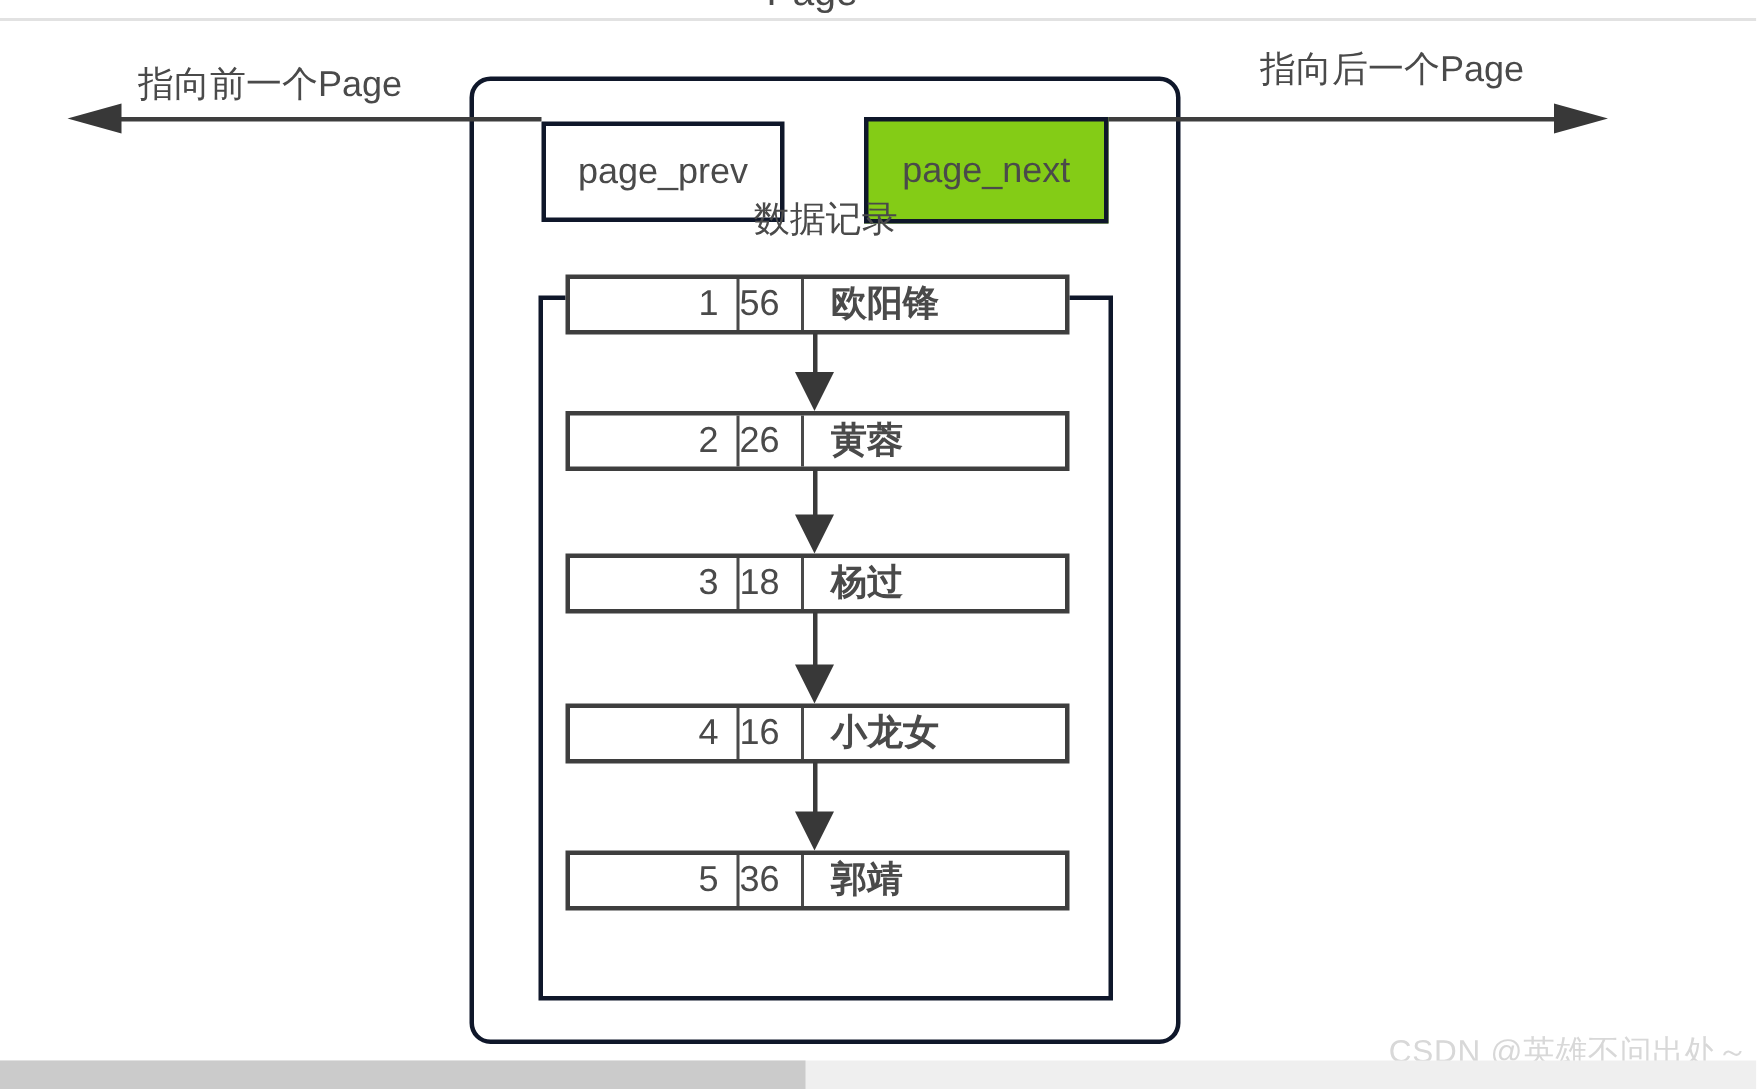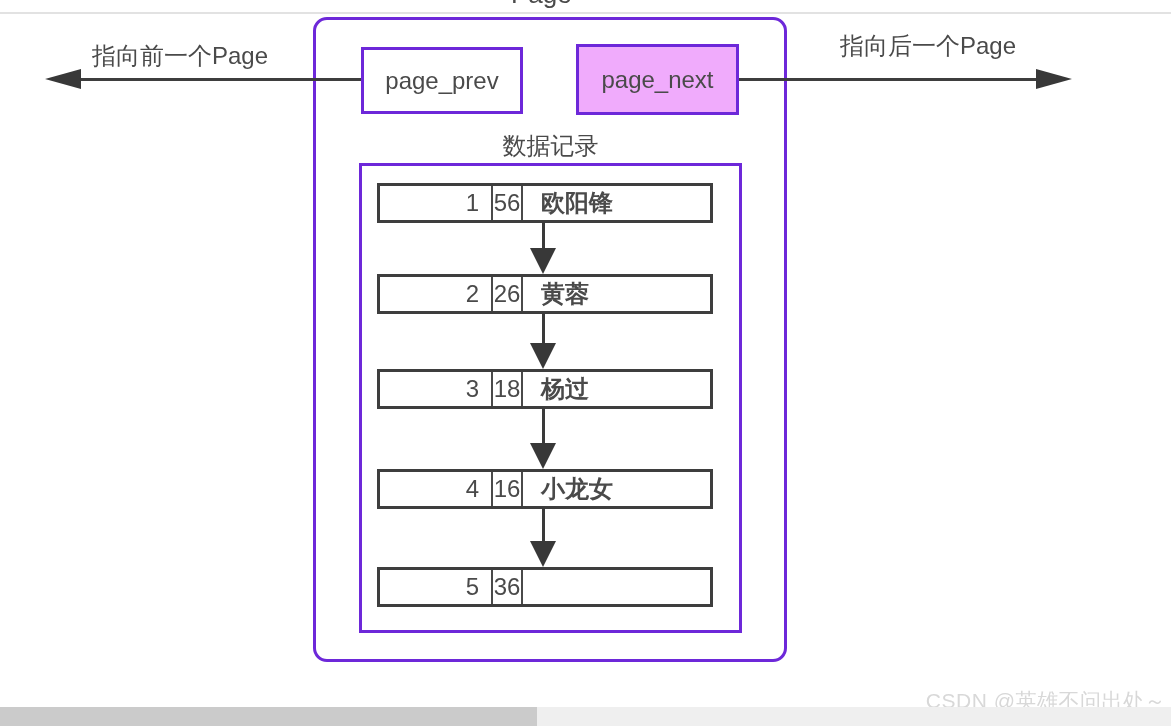"page_prev" .stroke-box { border: 3px solid #6d28d9 -> 3px solid #0f172a; margin-top: none -> 34px }
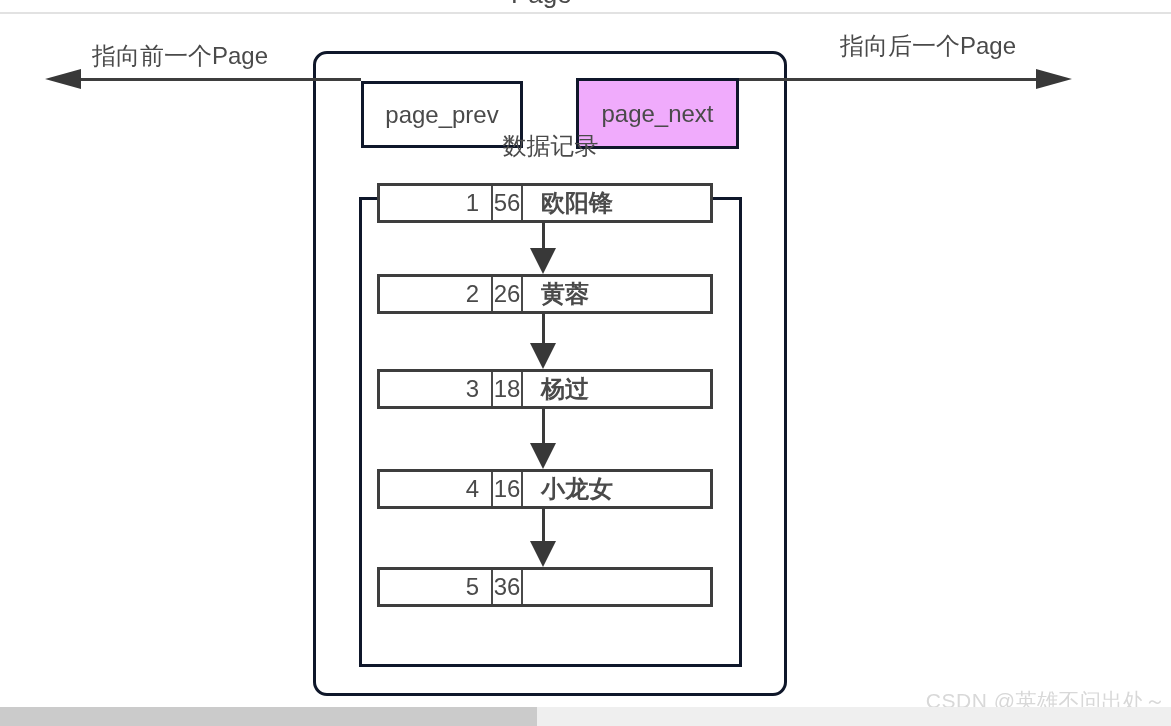"page_next" div.stroke-box { background: #f0abfc -> #84cc16 }
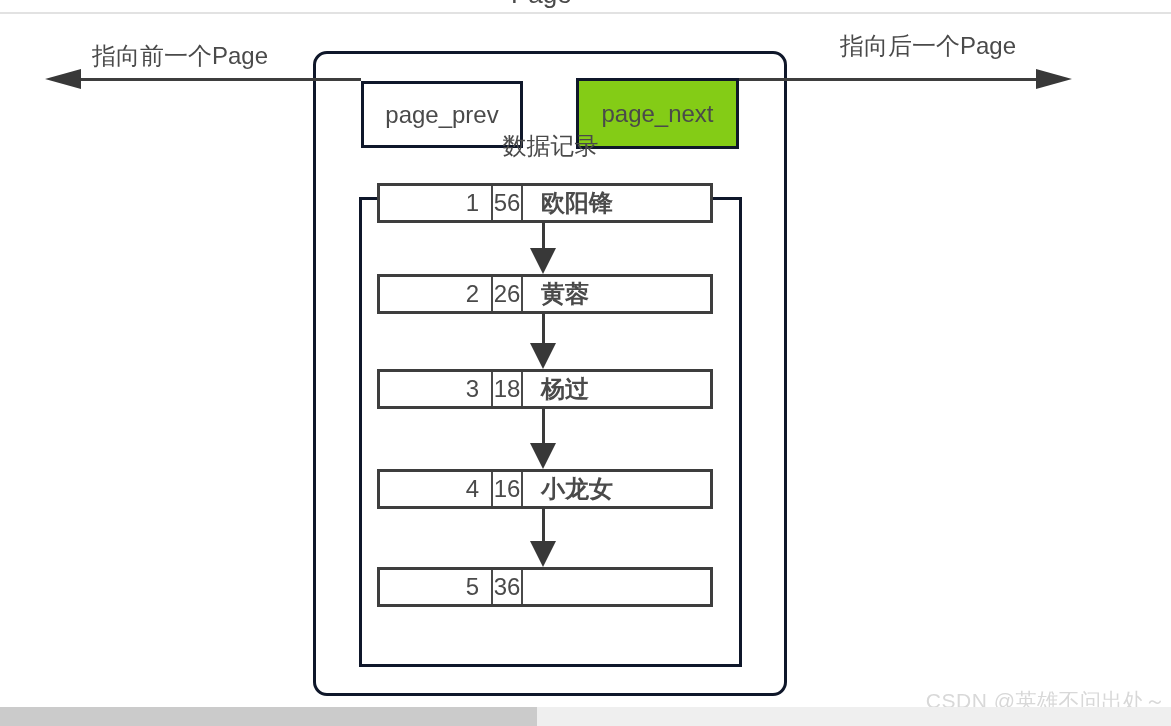"56" .record .c2 { text-align: center -> left; width: 30px -> 43px }
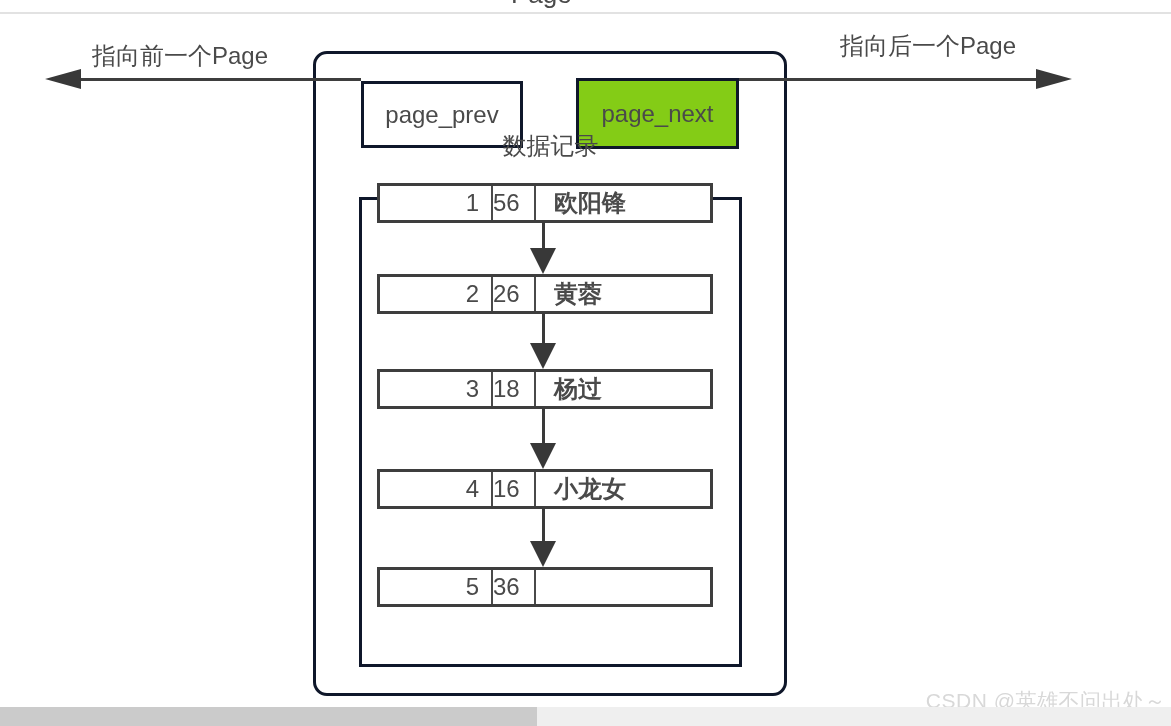"郭靖" div.c3 { html: none -> <div>郭靖</div> }
